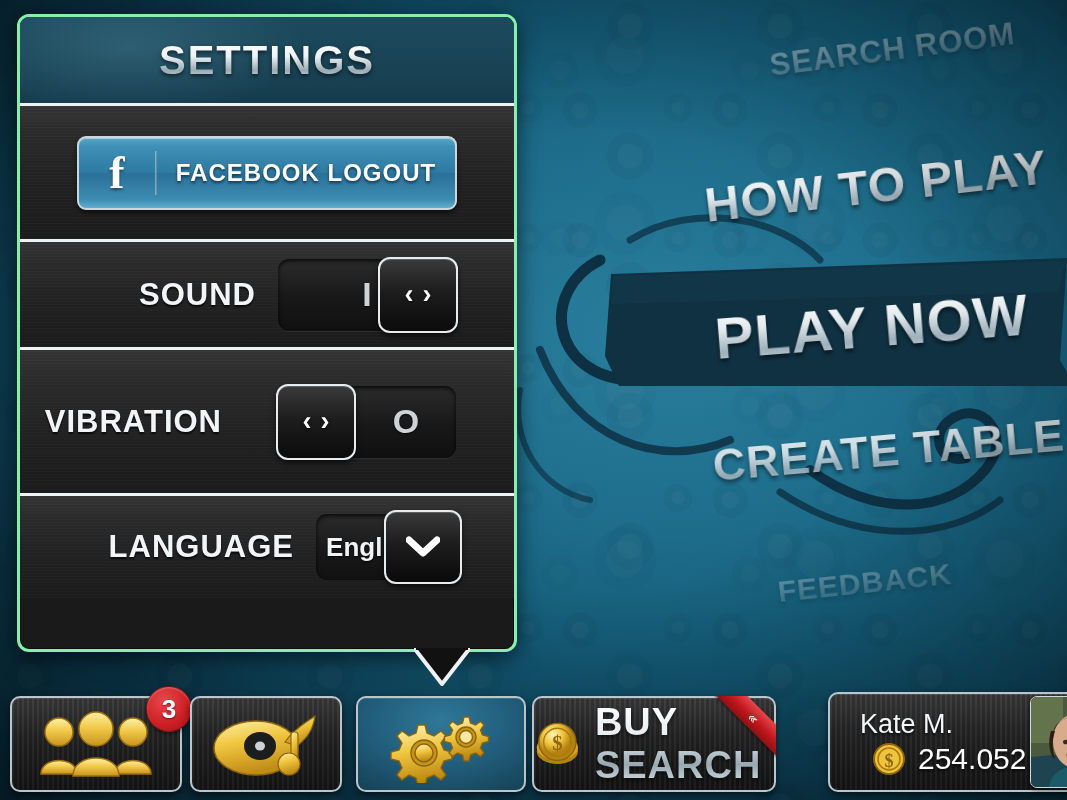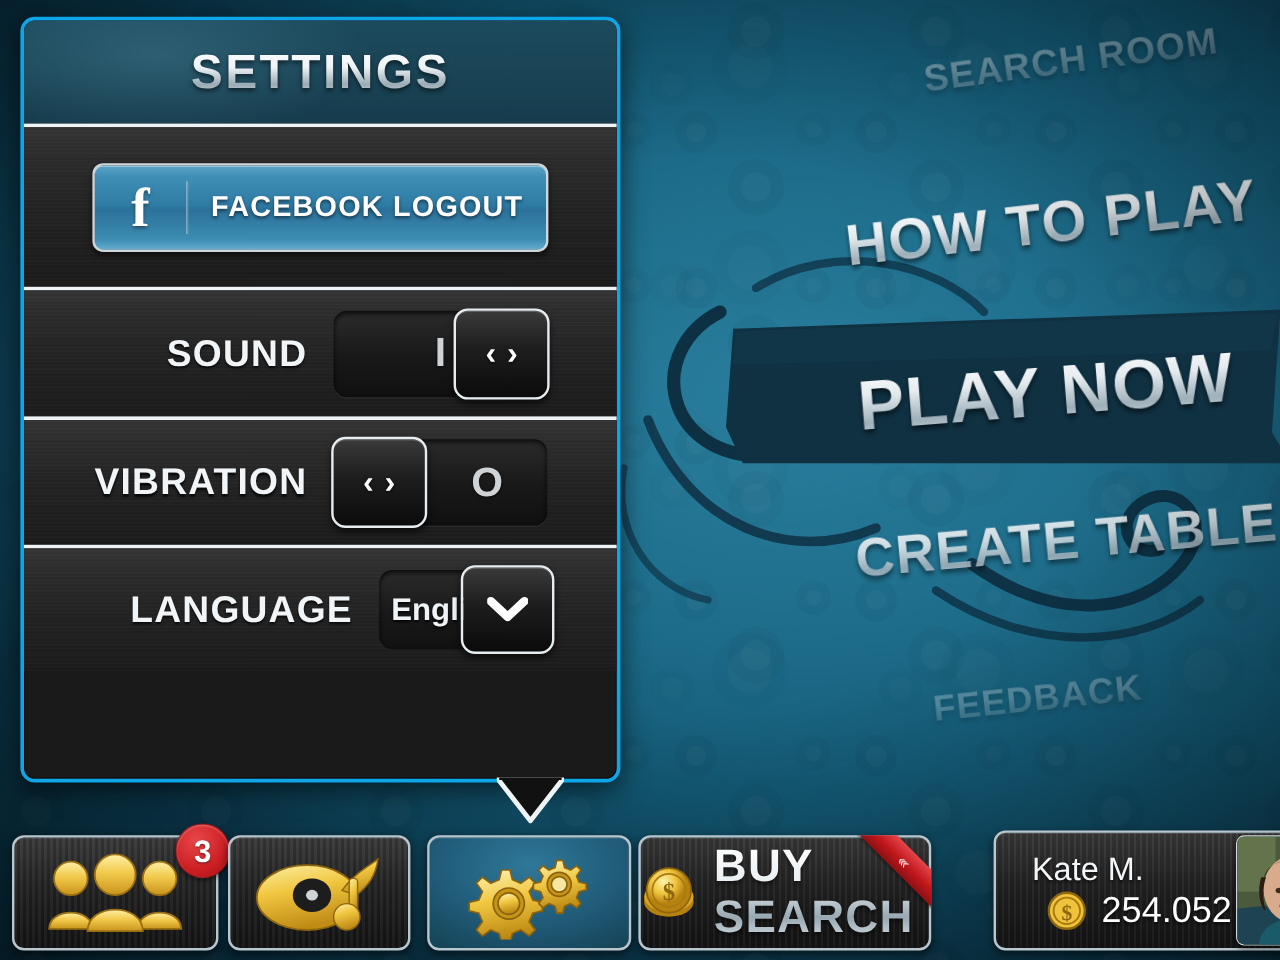"SETTINGS" .panel { border: 3px solid #0ea5e9 -> 3px solid #86efac }
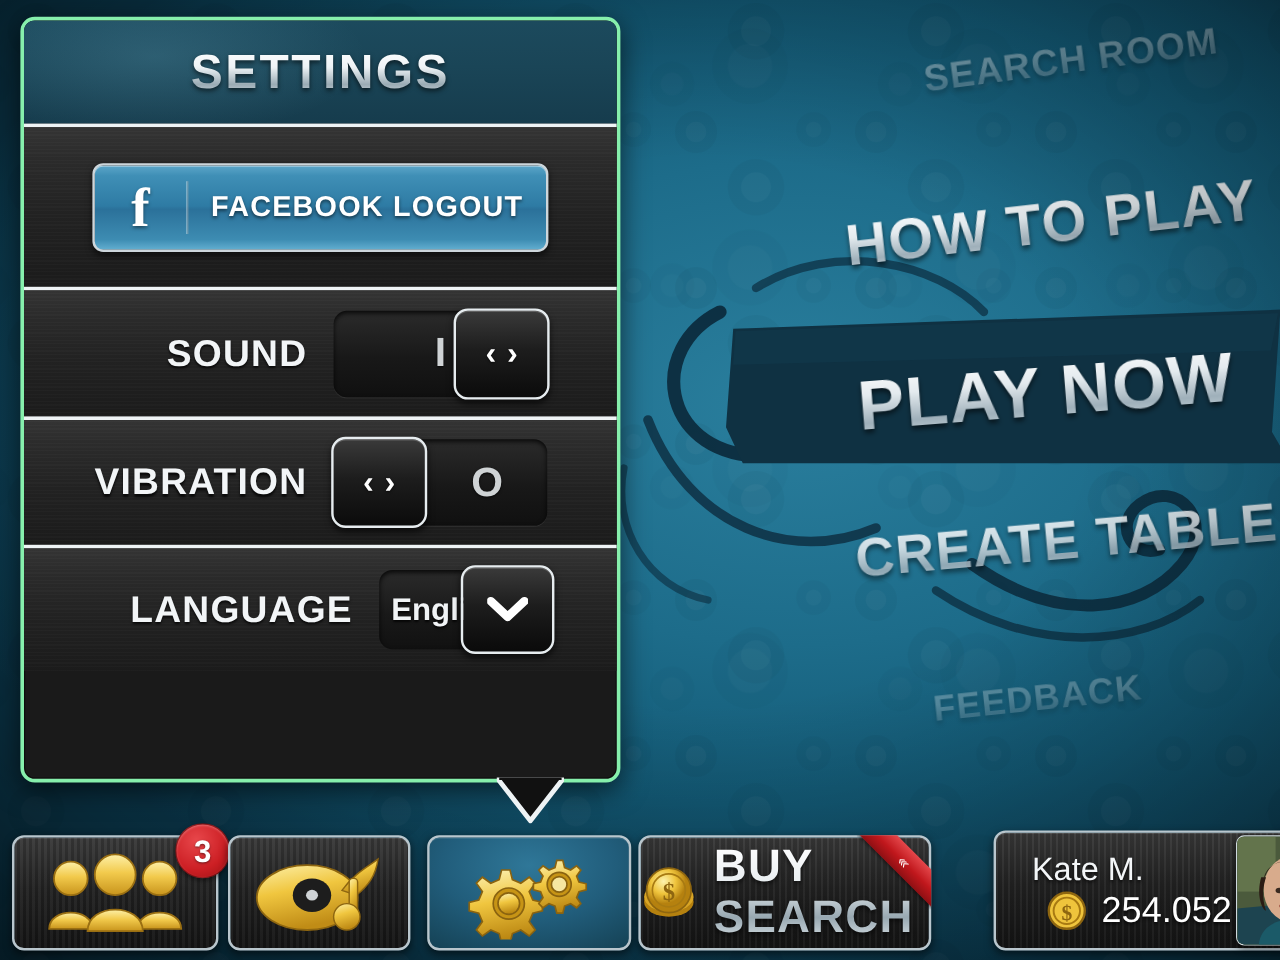"VIBRATION" #row-vib { gap: none -> 34px; height: 107px -> 146px }
